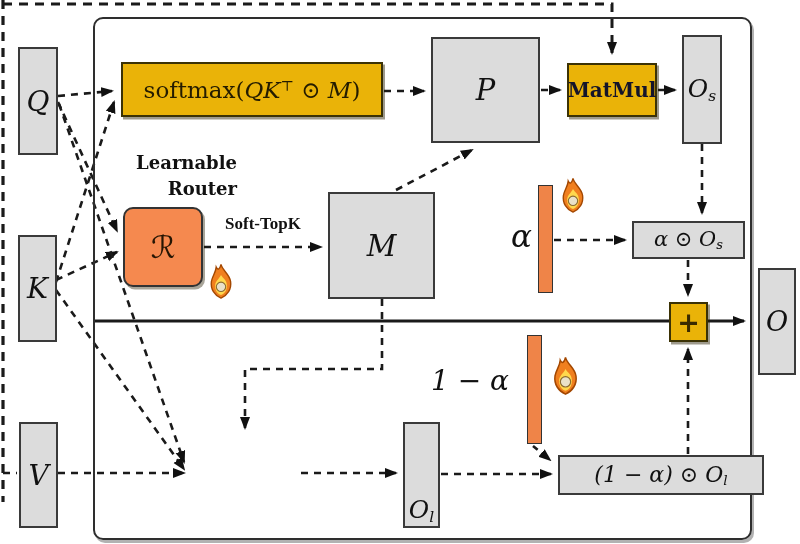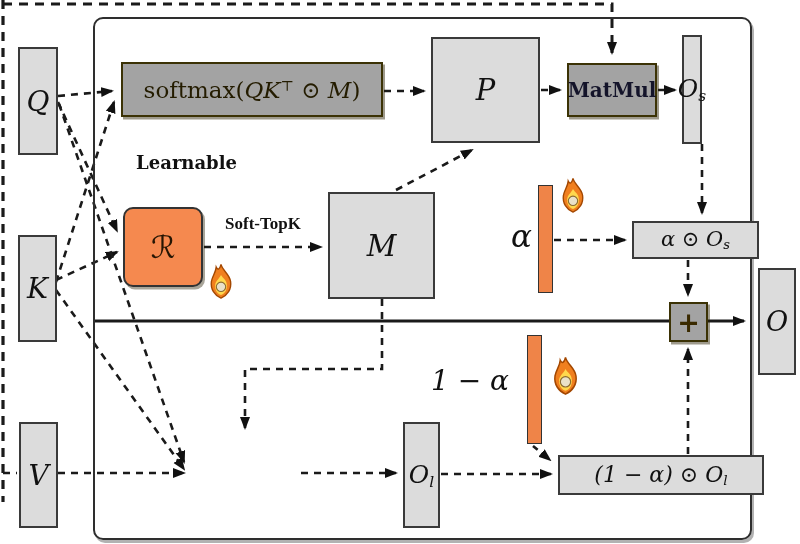"softmax(QK⊤ ⊙ M)" .gold { background: #a3a3a3 -> #eab308 }
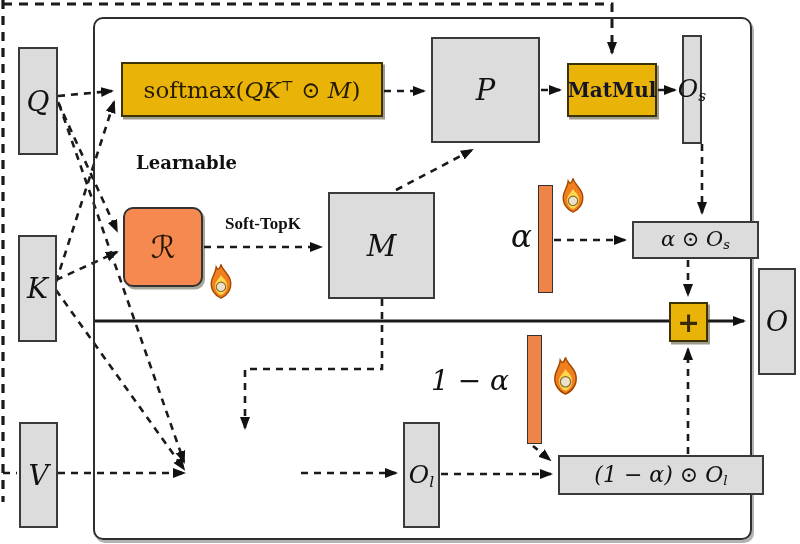"Os" div.box { width: 20px -> 40px }
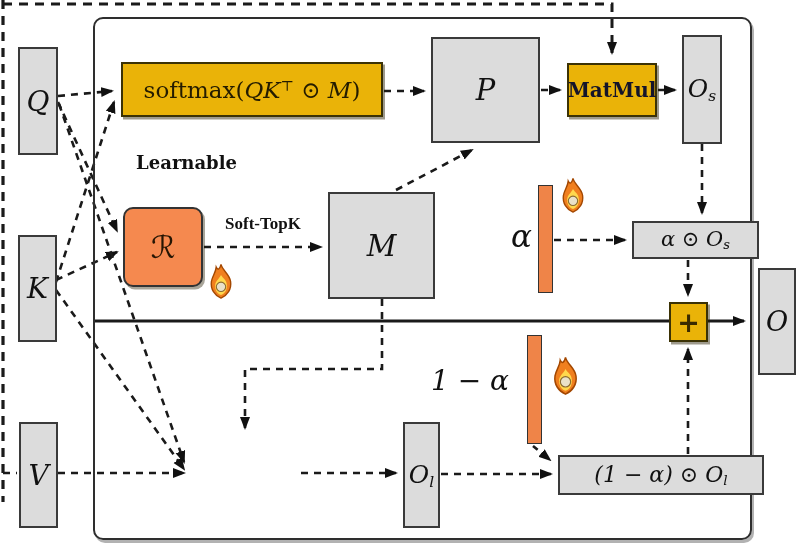"Router" div { html: none -> <div>Router</div> }
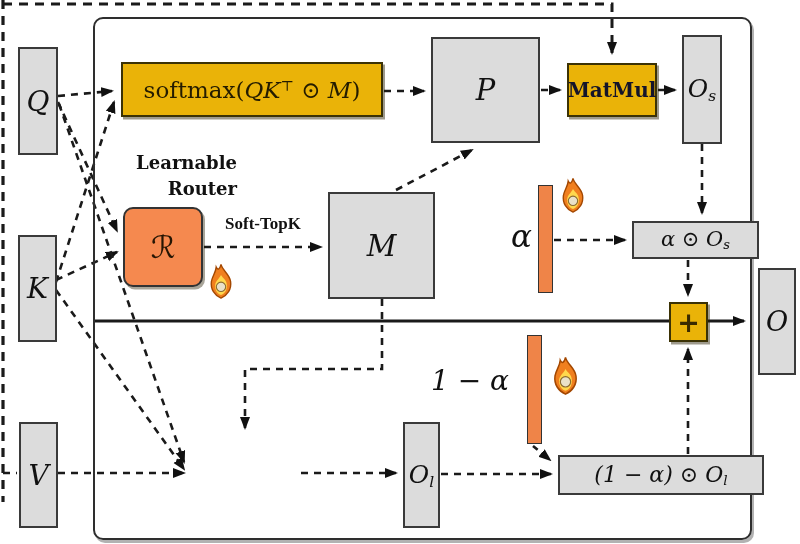"α ⊙ Os" div.box { width: 127px -> 113px }
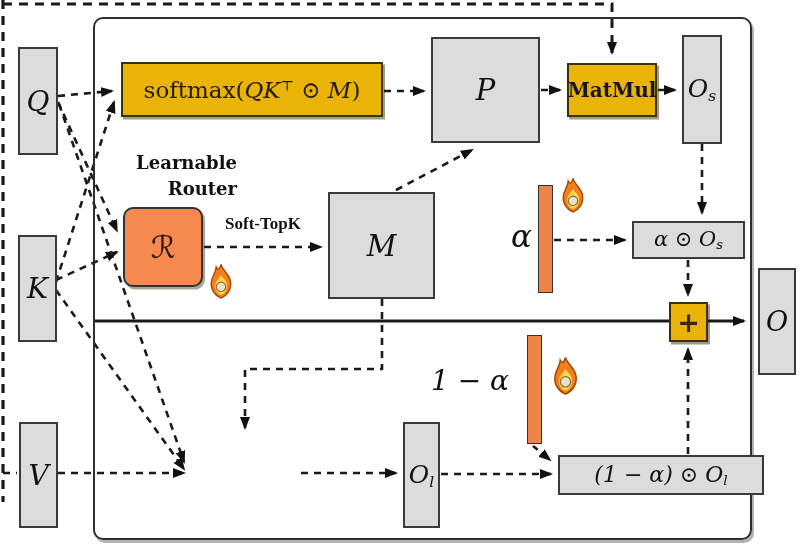"Ol" div.box { align-items: none -> flex-end }
